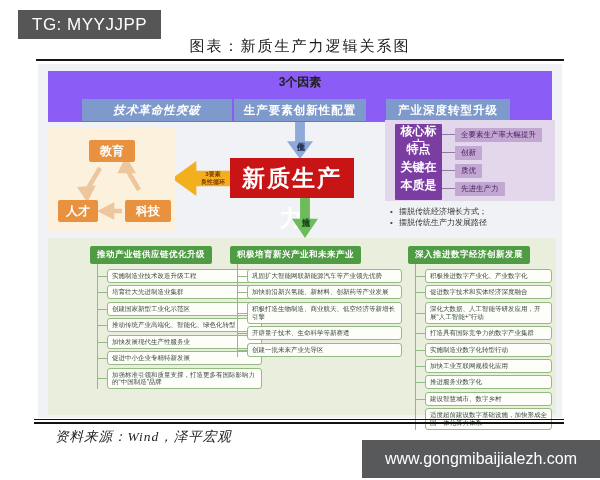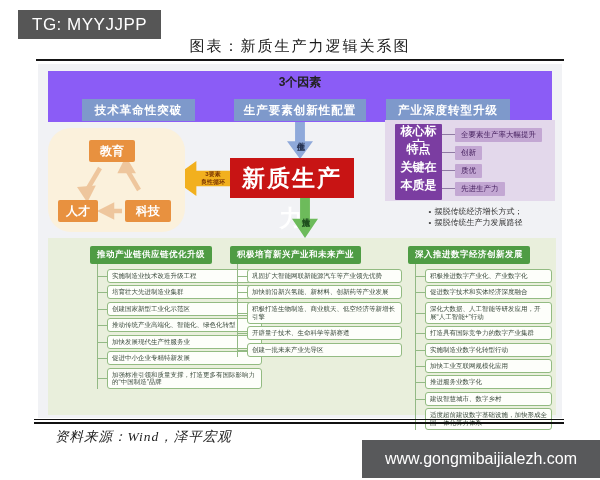"技术革命性突破" .factor.f1 { font-style: none -> italic; width: 113px -> 150px }
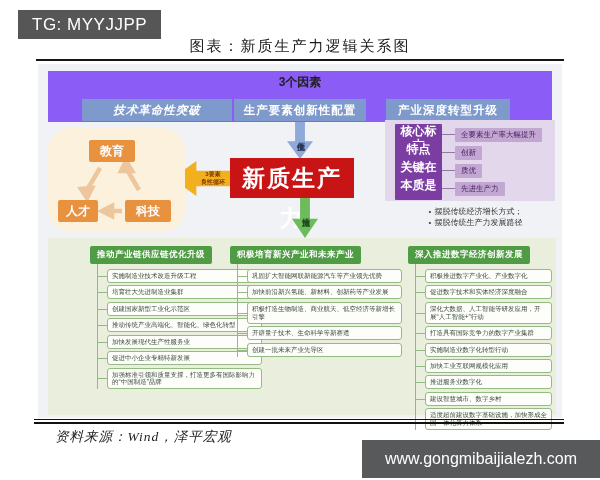"教育" .tri-panel { border-radius: 23px -> none; width: 137px -> 127px }
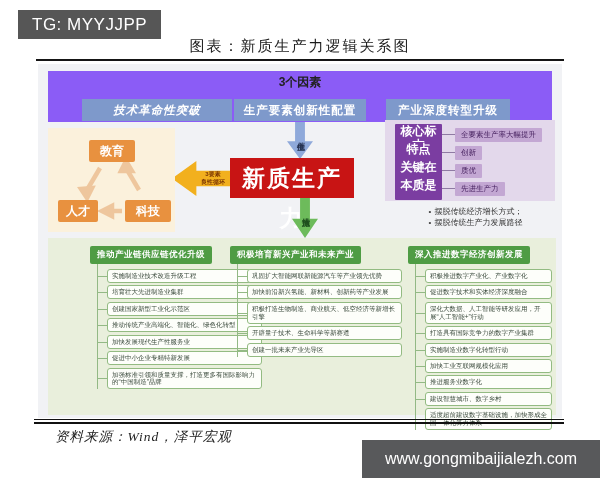"• 摆脱传统经济增长方式；" .attr-bullets { text-align: center -> none }
